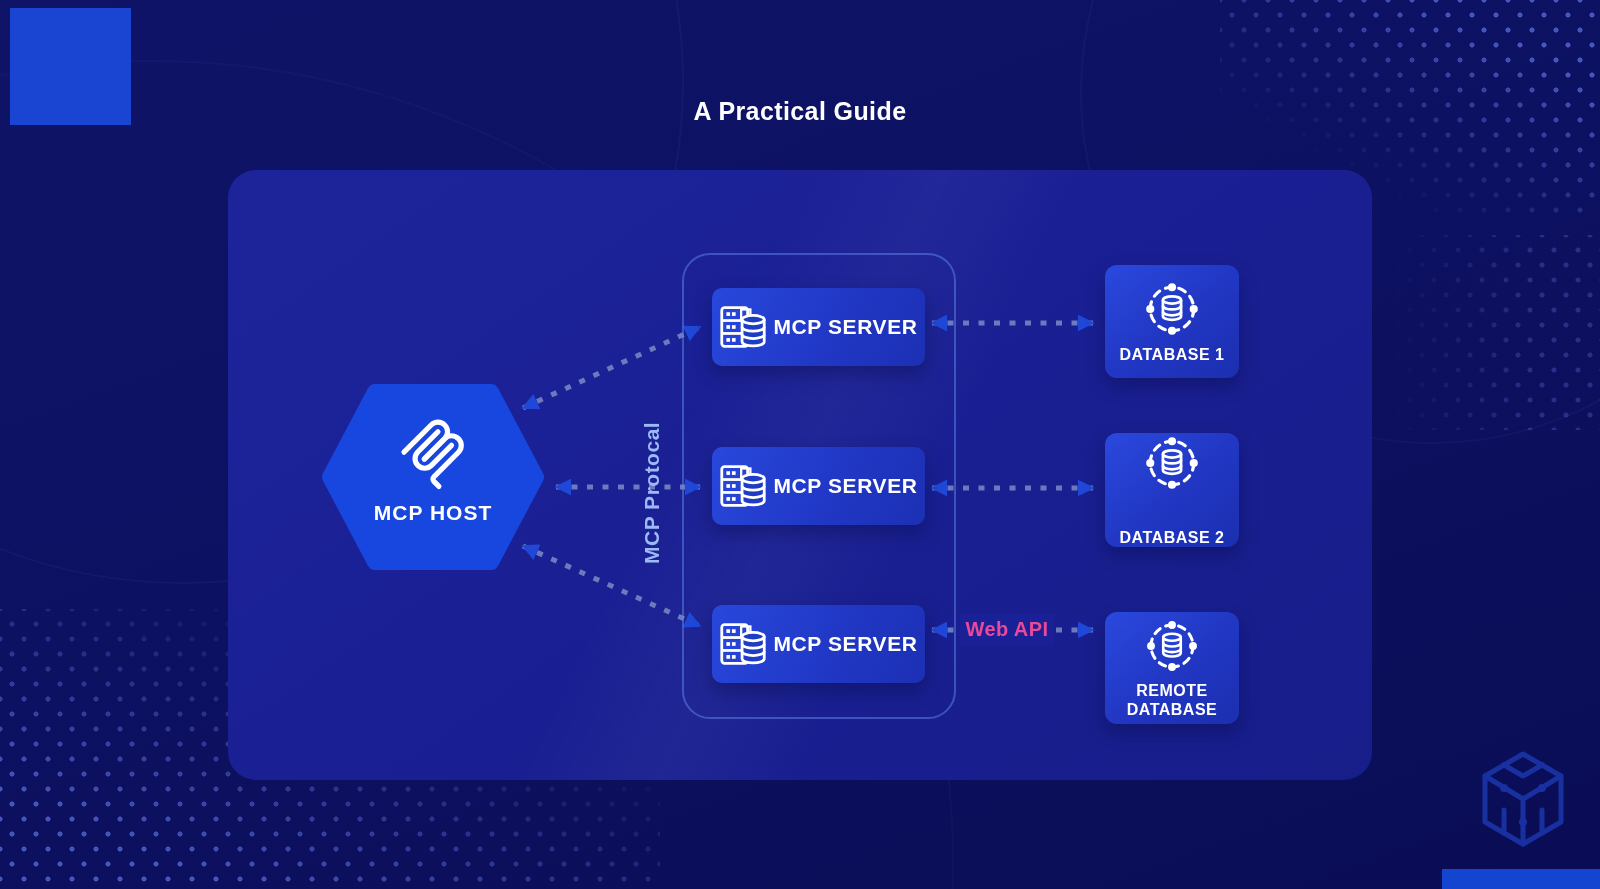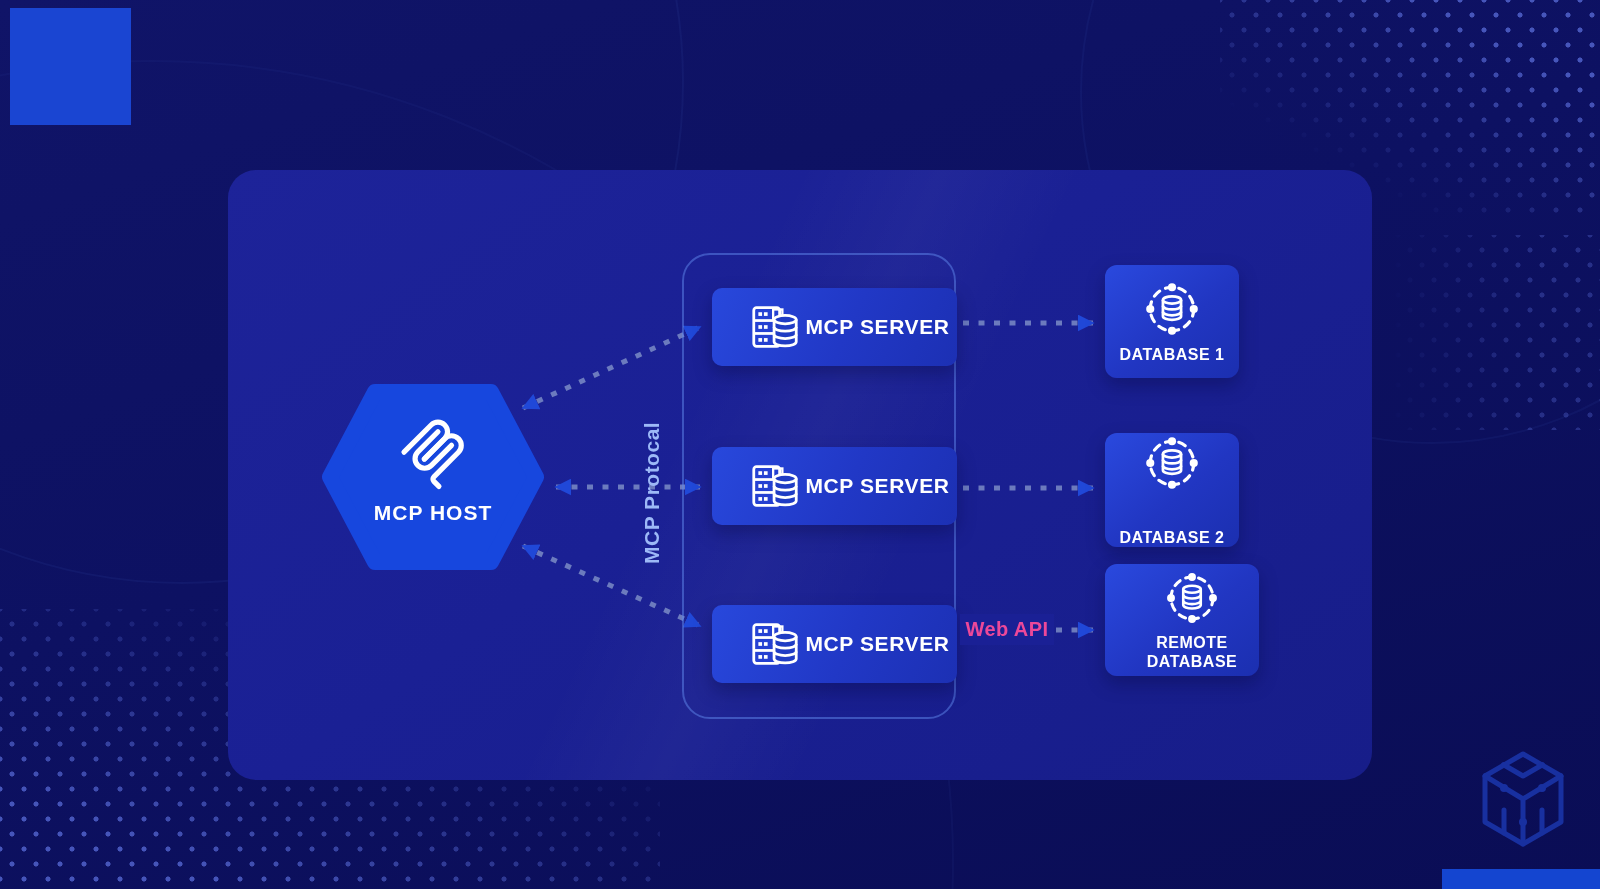"A Practical Guide" div.title-line2 { html: none -> <div>A Practical Guide</div> }
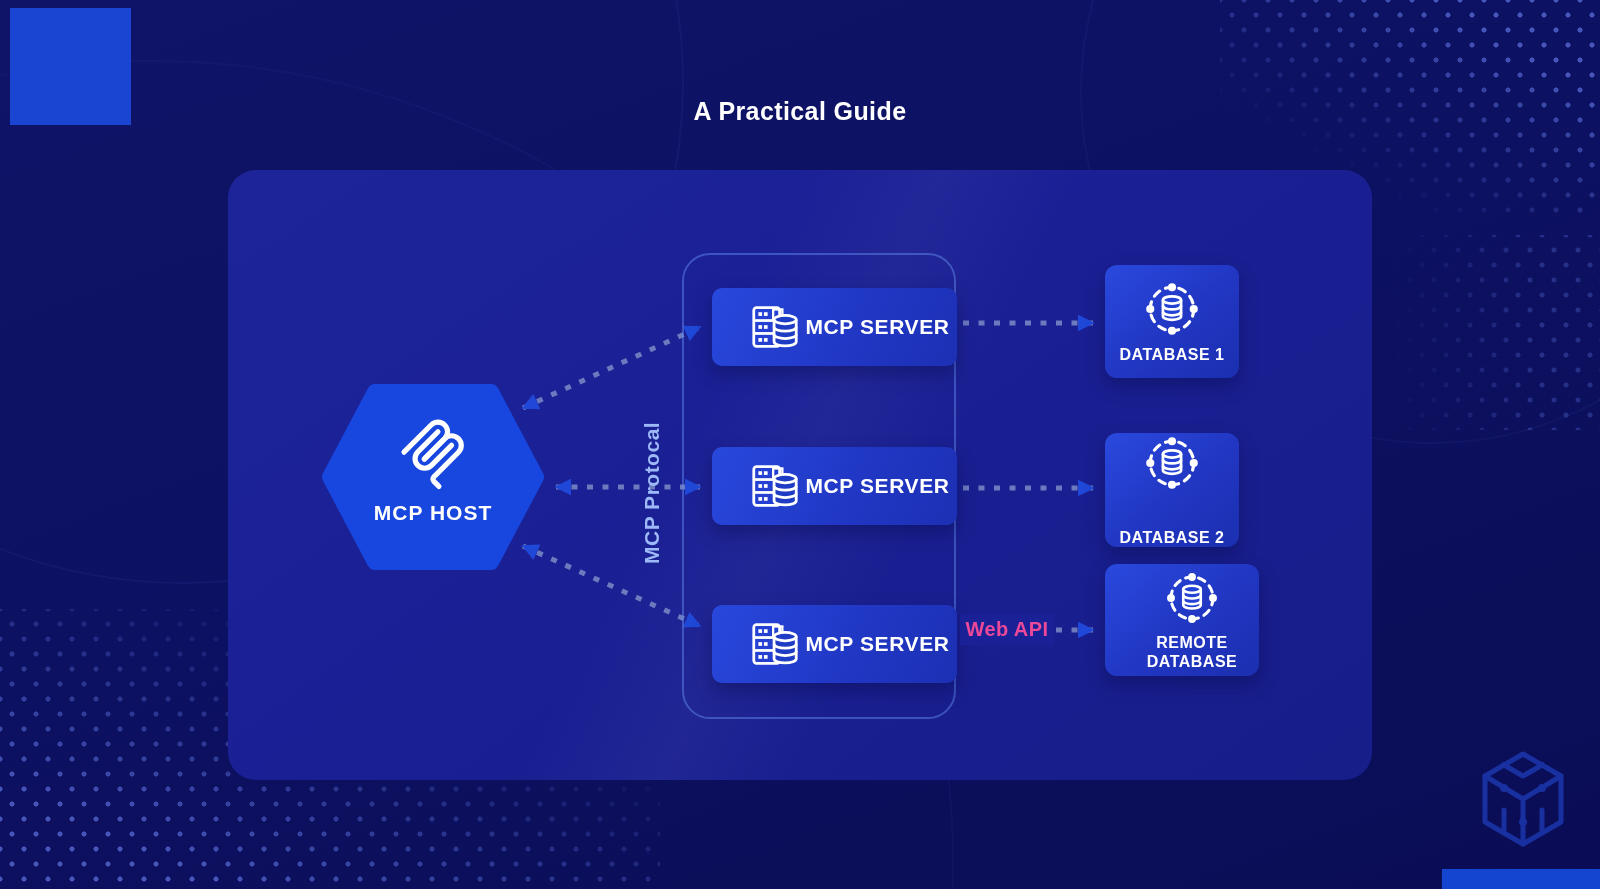"MCP SERVER" .server-box { padding-left: 32px -> none }
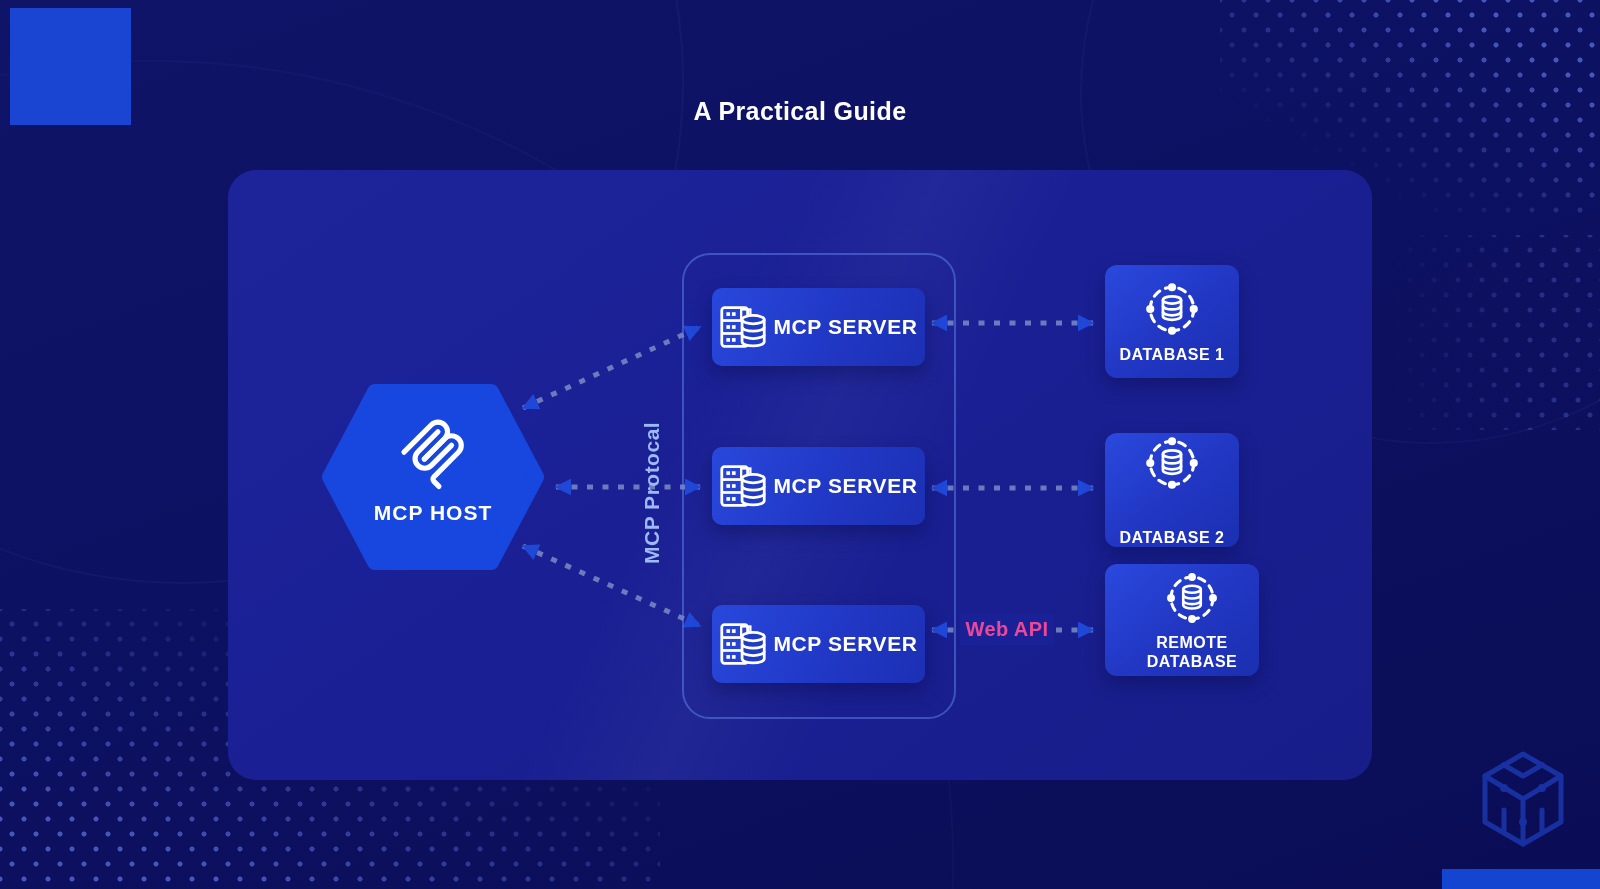"REMOTE" .db-3 { padding-left: 20px -> none; top: 564px -> 612px }
